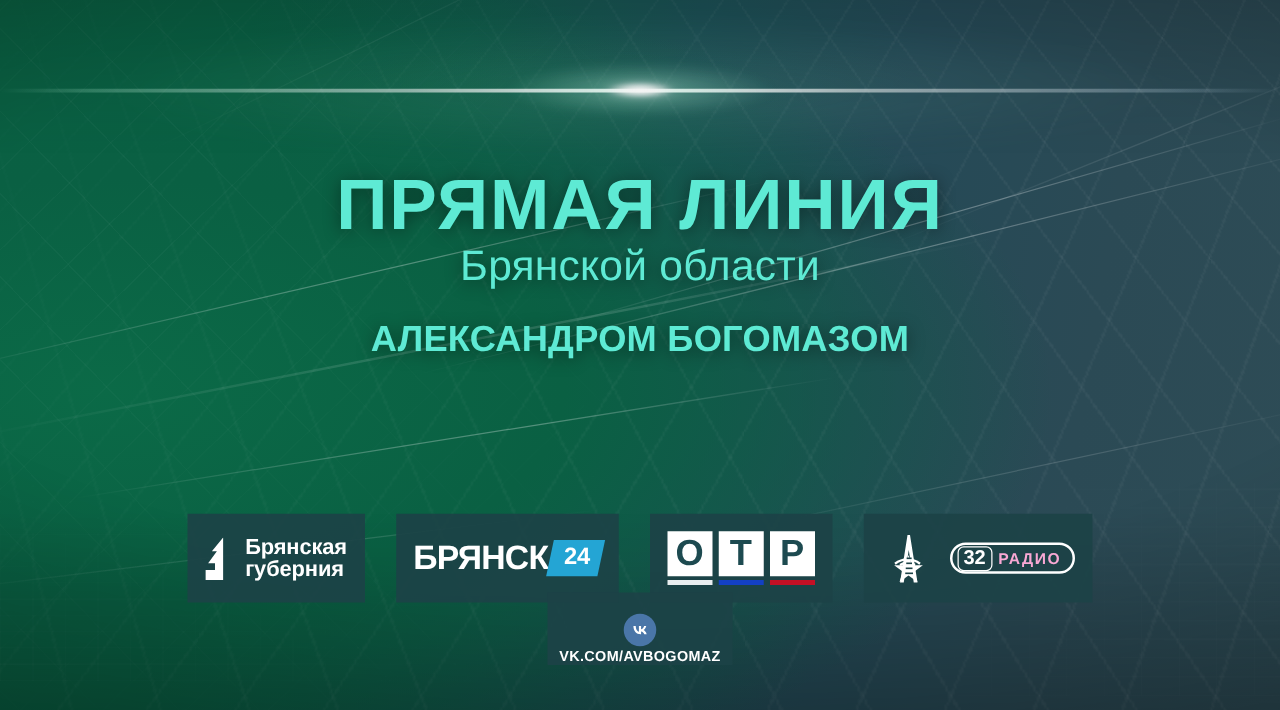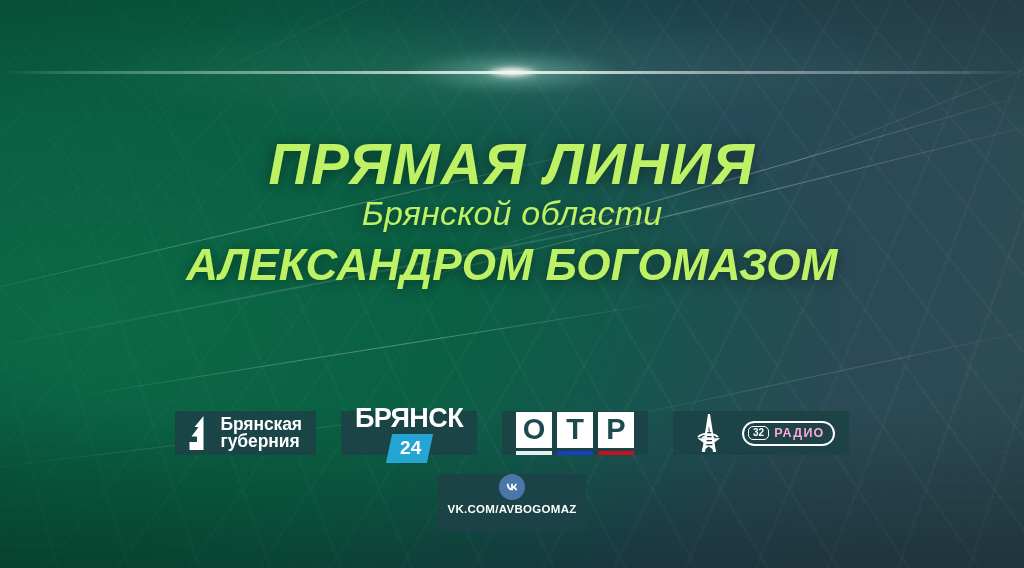"ПРЯМАЯ ЛИНИЯ" .titles { color: #bef264 -> #5eead4; font-style: italic -> none }
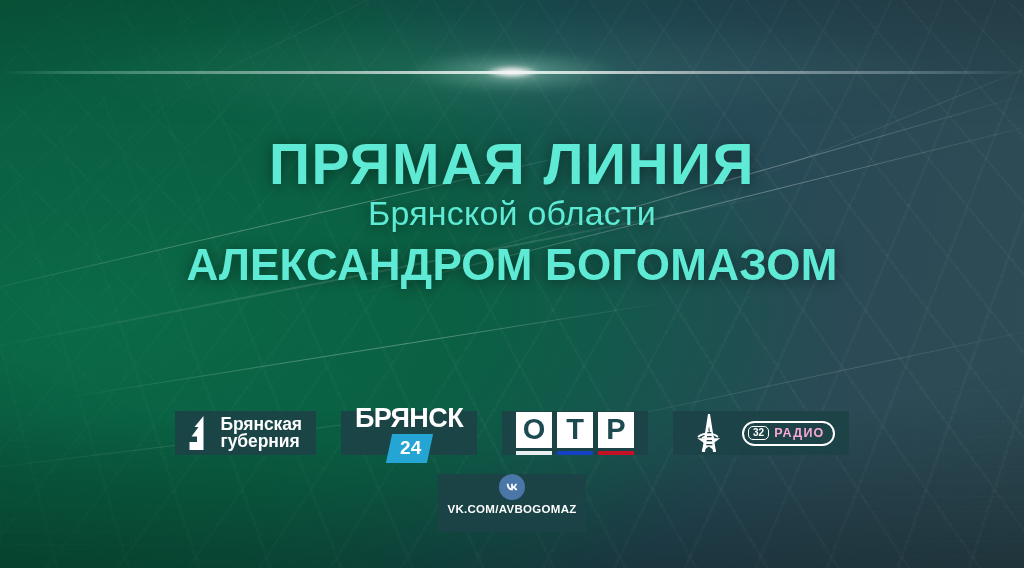"АЛЕКСАНДРОМ БОГОМАЗОМ" .t-sub3 { font-size: 44px -> 29px; margin-top: 6px -> 22px }
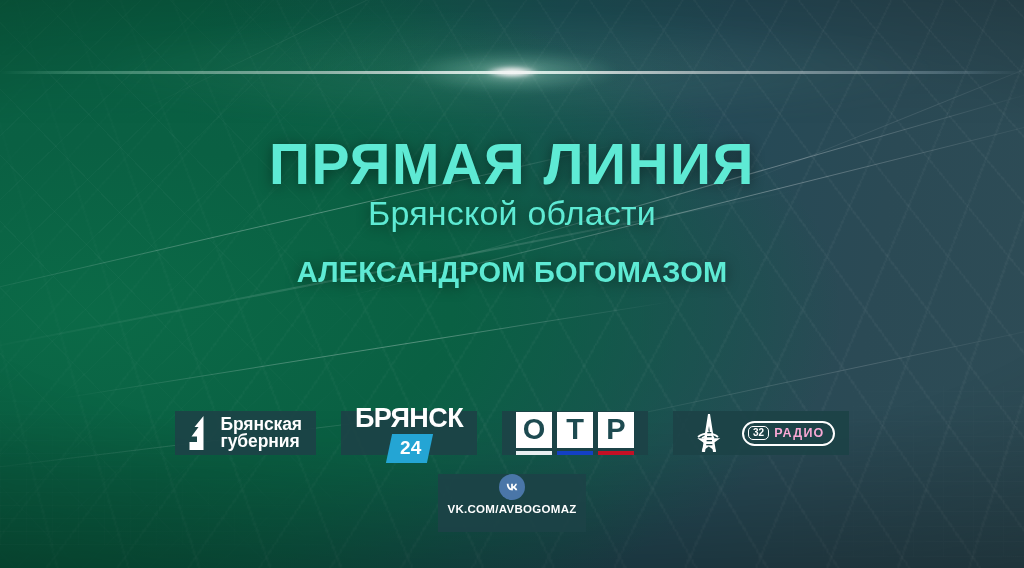"Брянская" .logo-panel { height: 44px -> 71px }
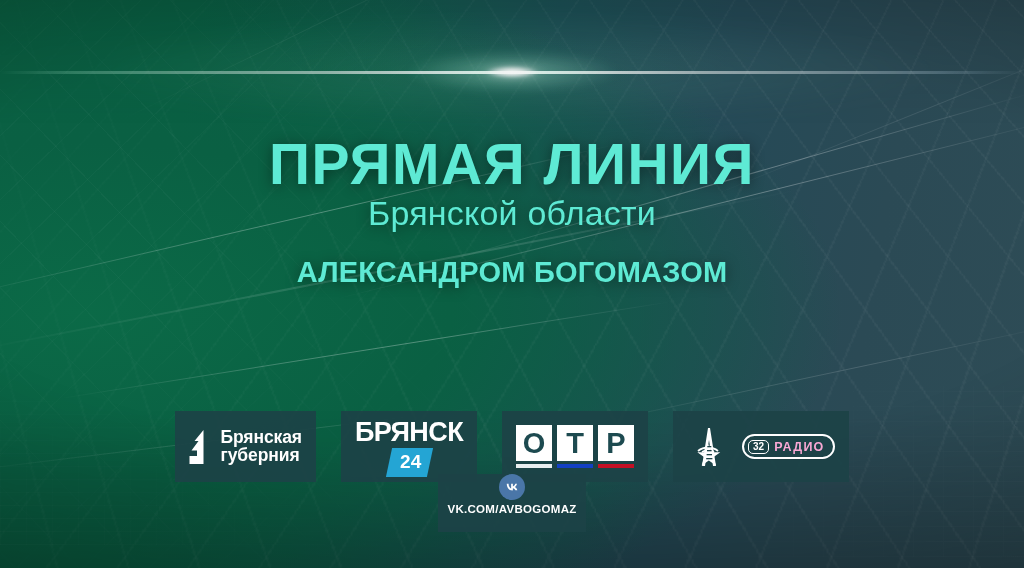"БРЯНСК" .b24 { flex-direction: column -> none }
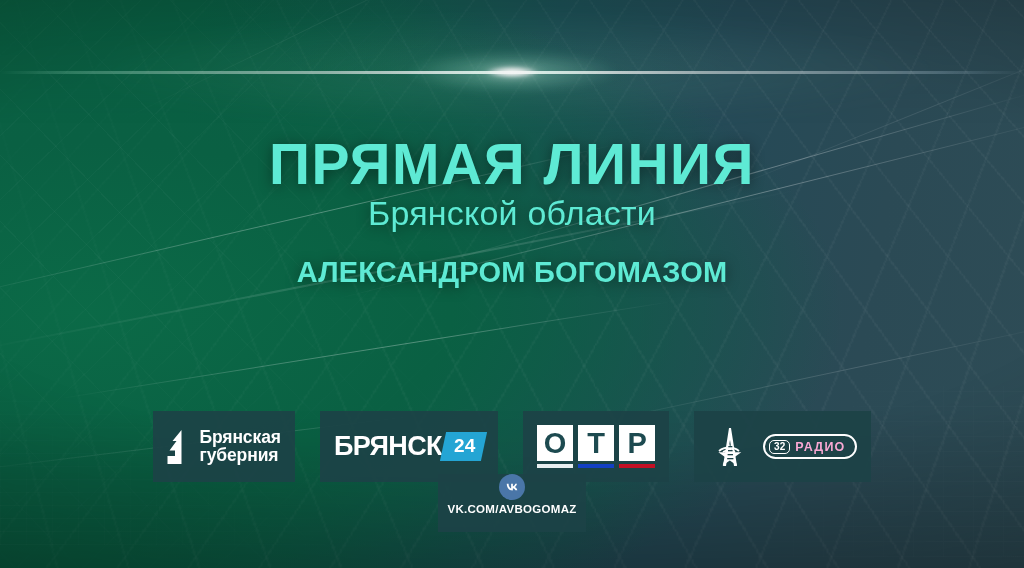"32" .r32 .num { font-size: 10px -> 16px }
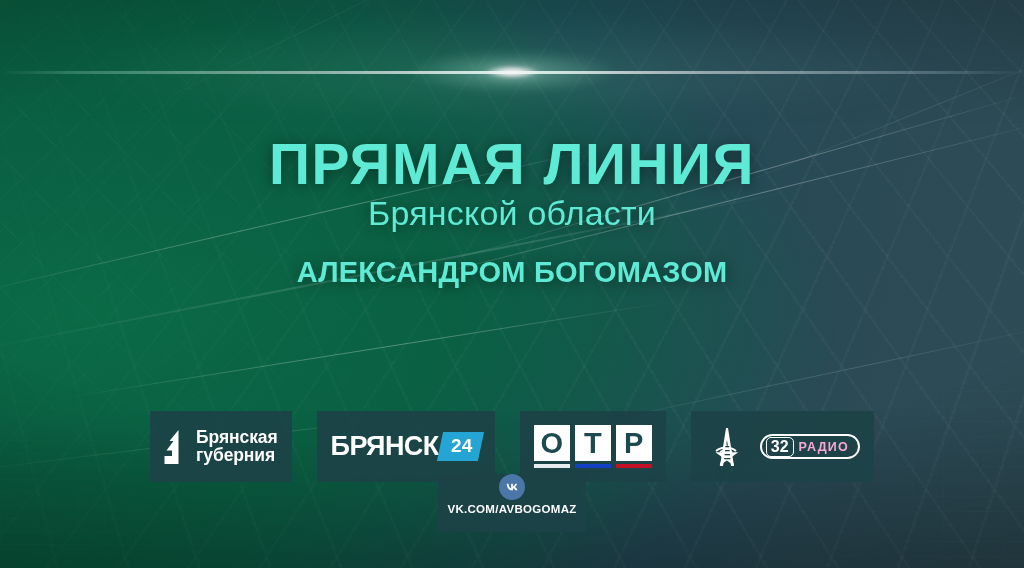"VK.COM/AVBOGOMAZ" .vk-panel { justify-content: flex-start -> flex-end }
